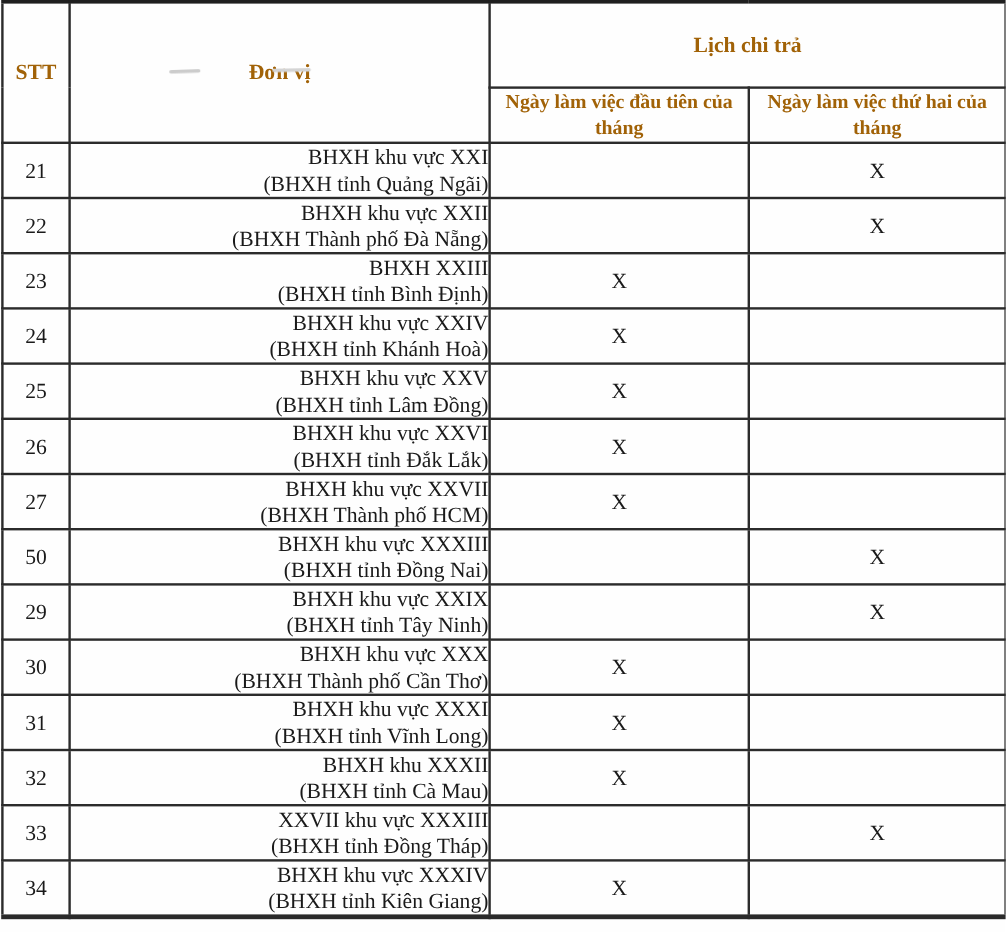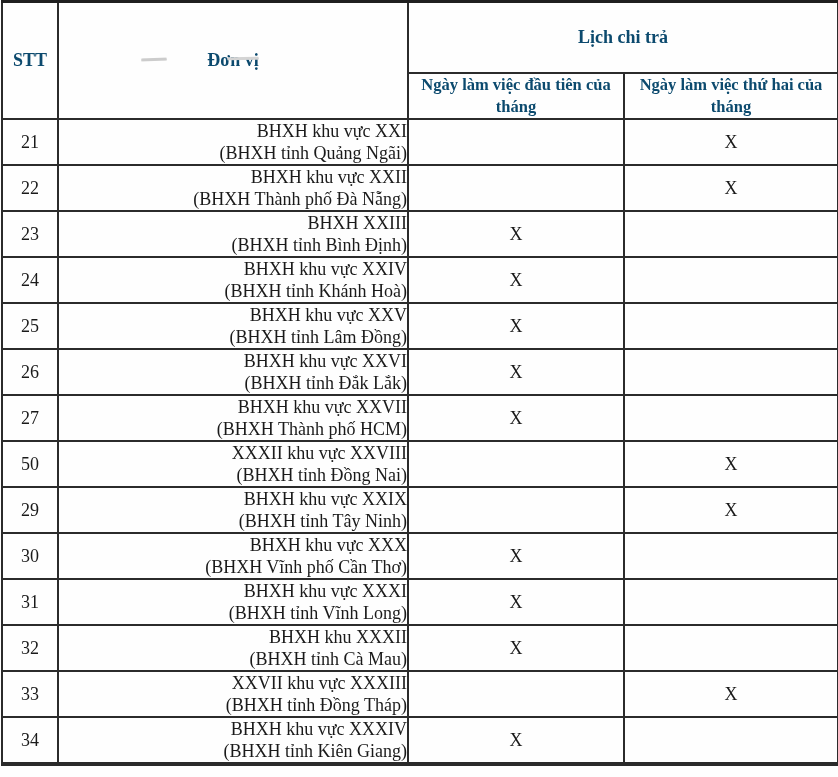"Lịch chi trả" thead th { color: #0c4a6e -> #a16207 }
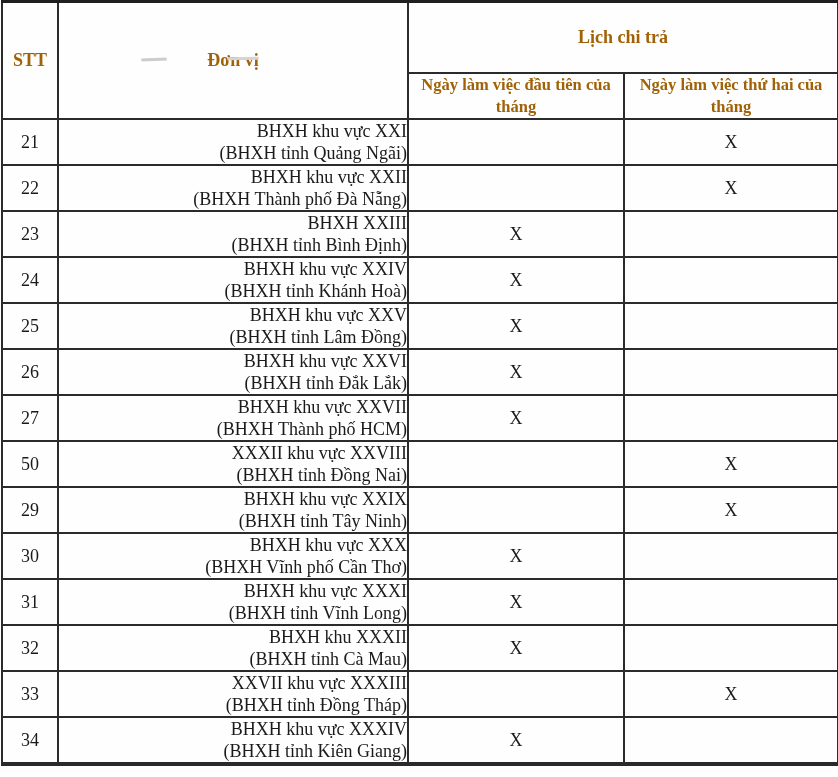"XXXII khu vực XXVIII" div { text: XXXII khu vực XXVIII -> BHXH khu vực XXXIII }
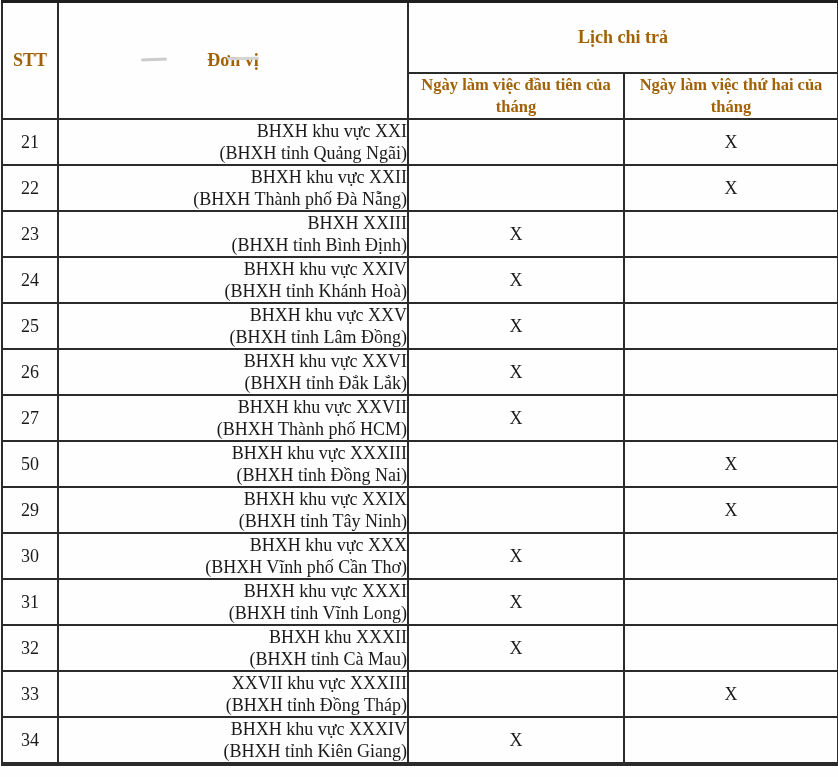"(BHXH Vĩnh phố Cần Thơ)" div { text: Vĩnh -> Thành }
